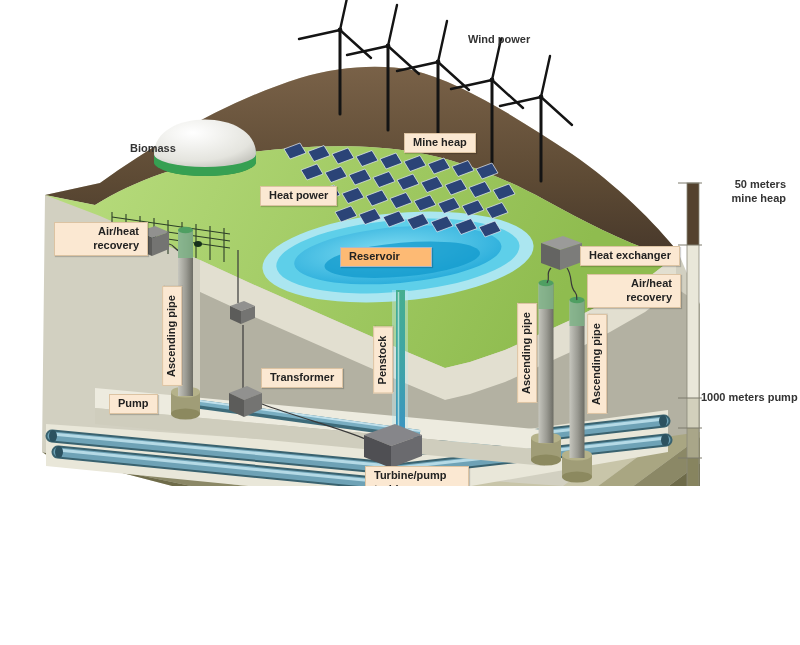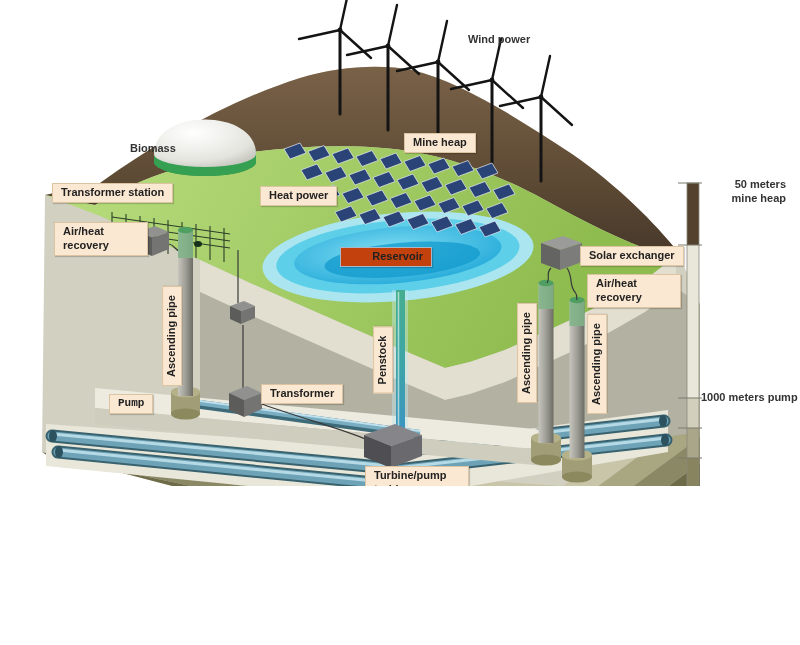"Transformer station" div.lbl { html: <div>Transformer station</div> -> none }
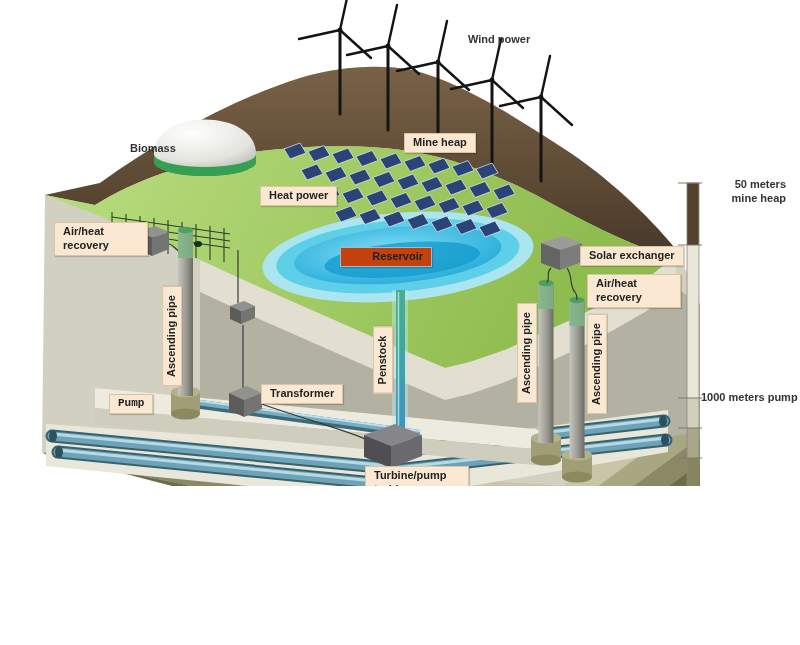"Air/heat recovery" .wrap { text-align: left -> right }
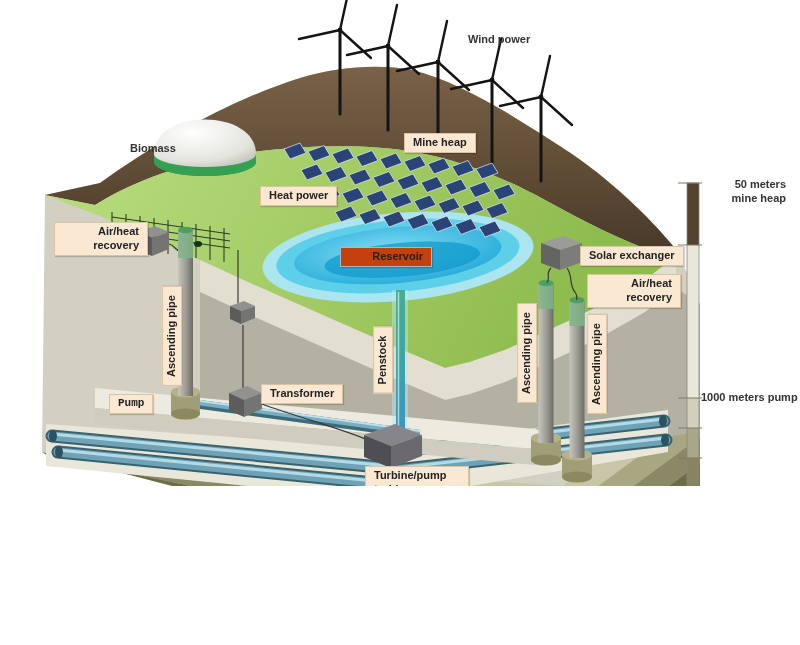"Reservoir" .blue { background: #c2410c -> #fdba74; text-align: right -> left }
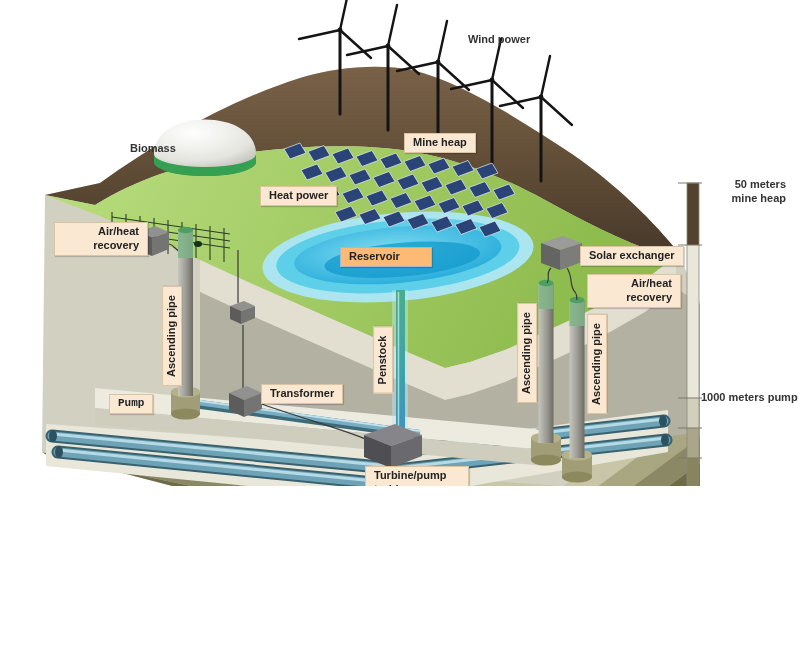"Solar exchanger" div.lbl { text: Solar -> Heat }
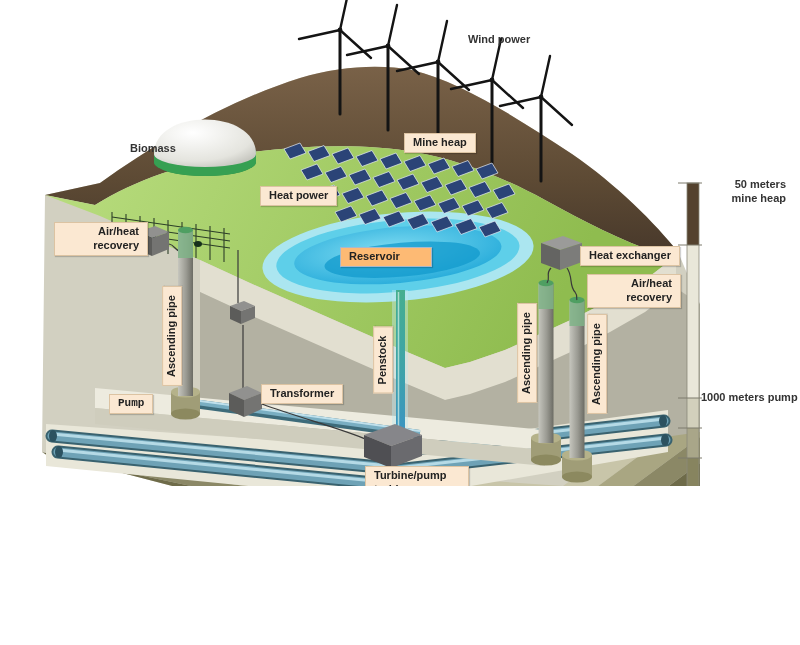"Transformer" div.lbl { top: 384px -> 368px }
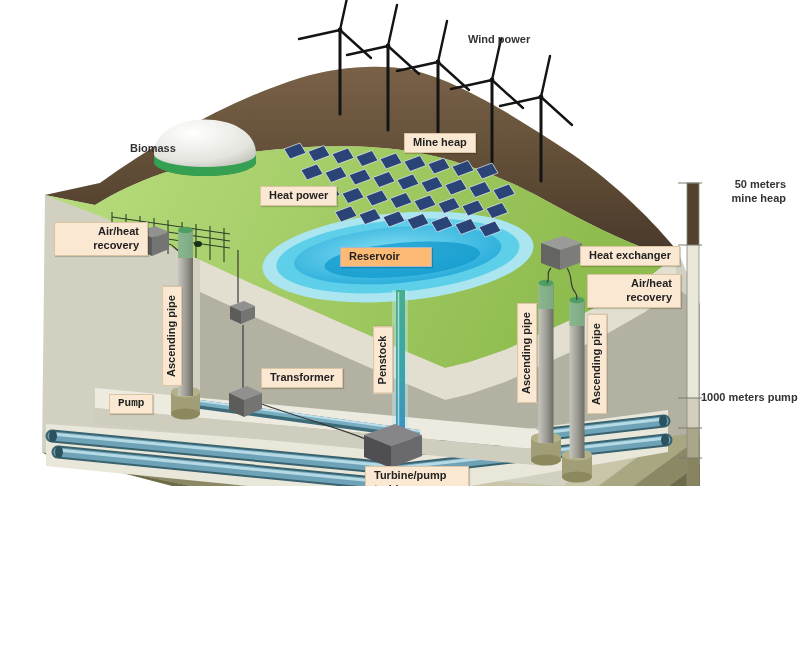"Pump" div.lbl { font-family: Liberation Mono, monospace -> none }
